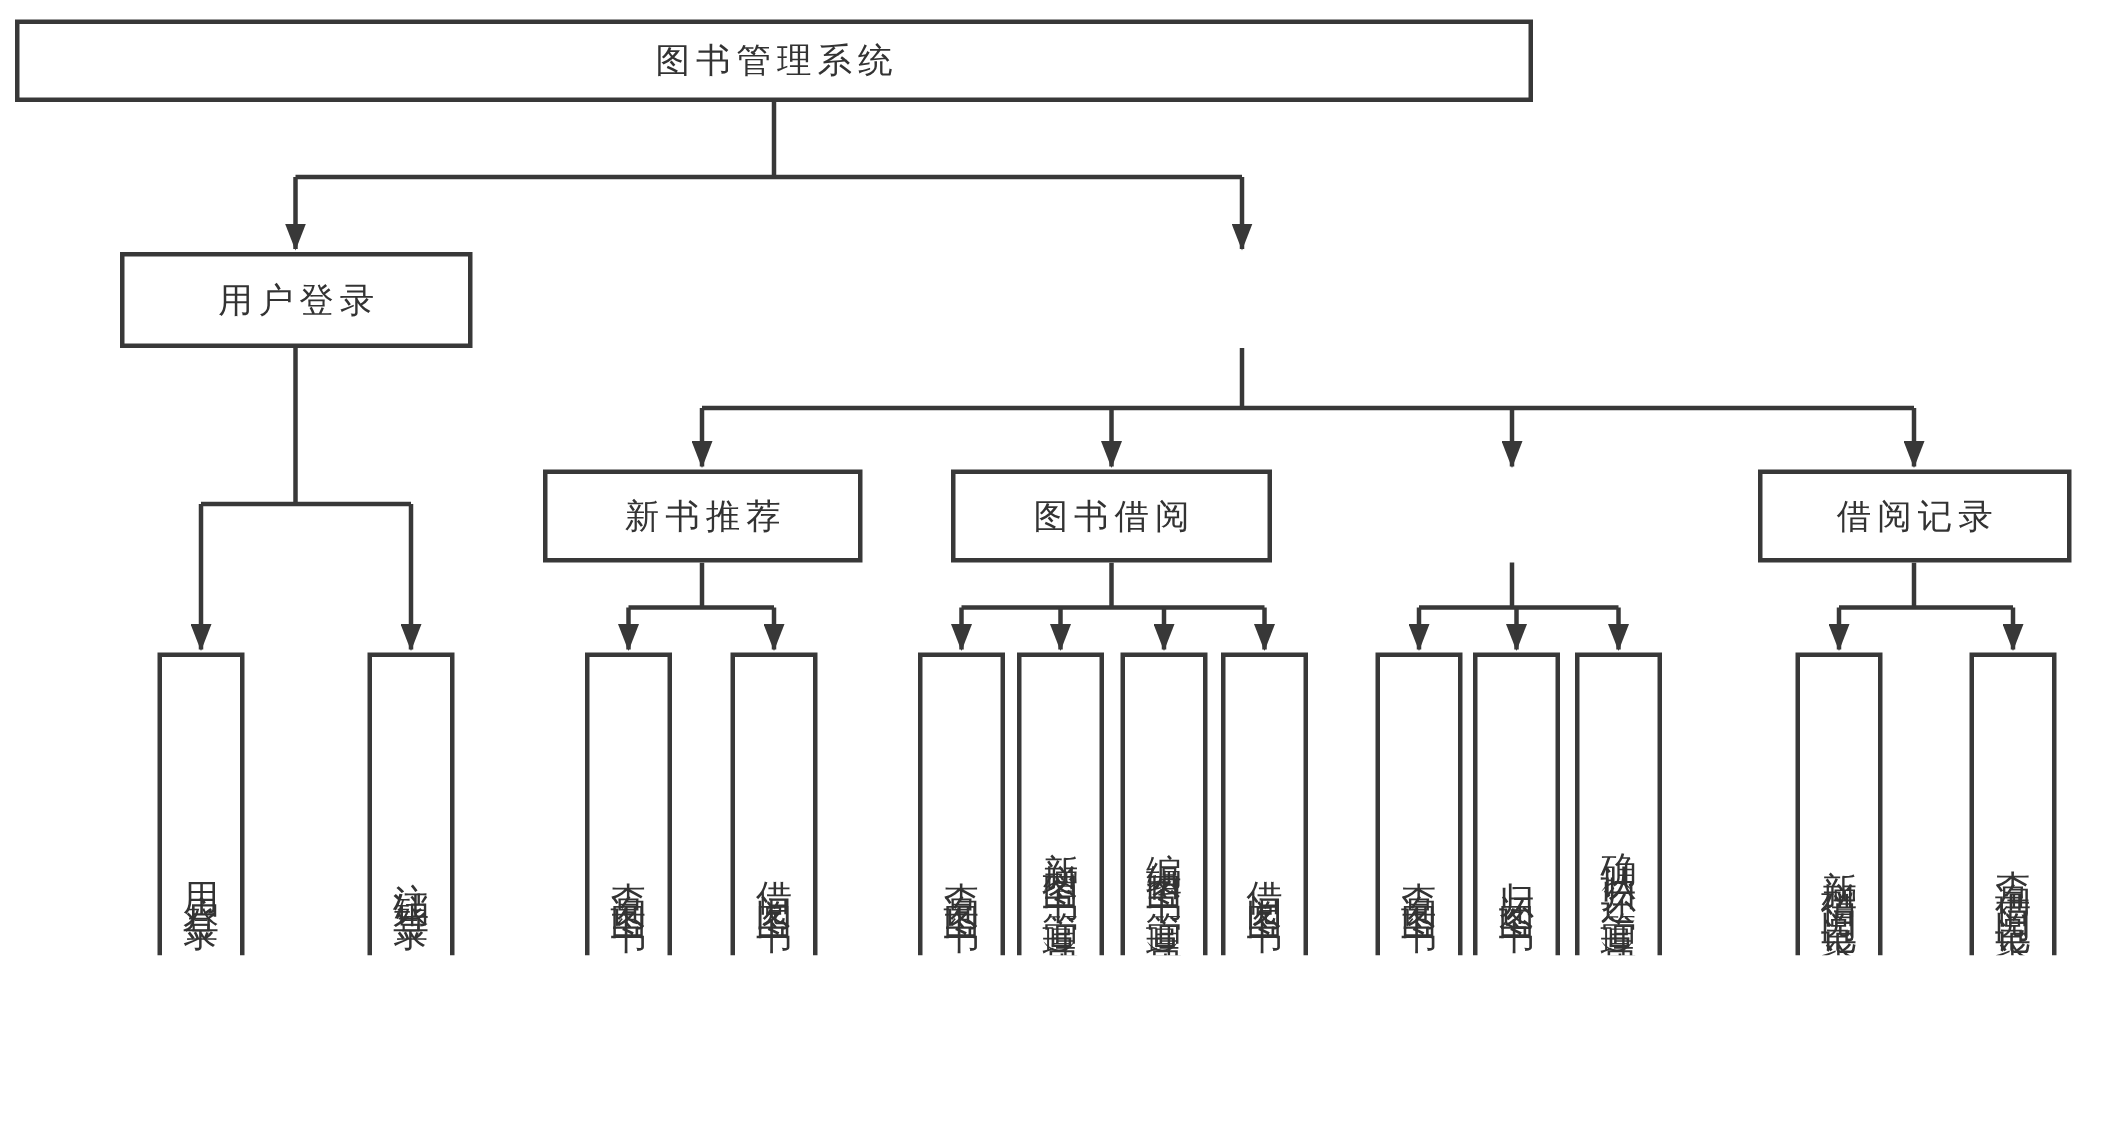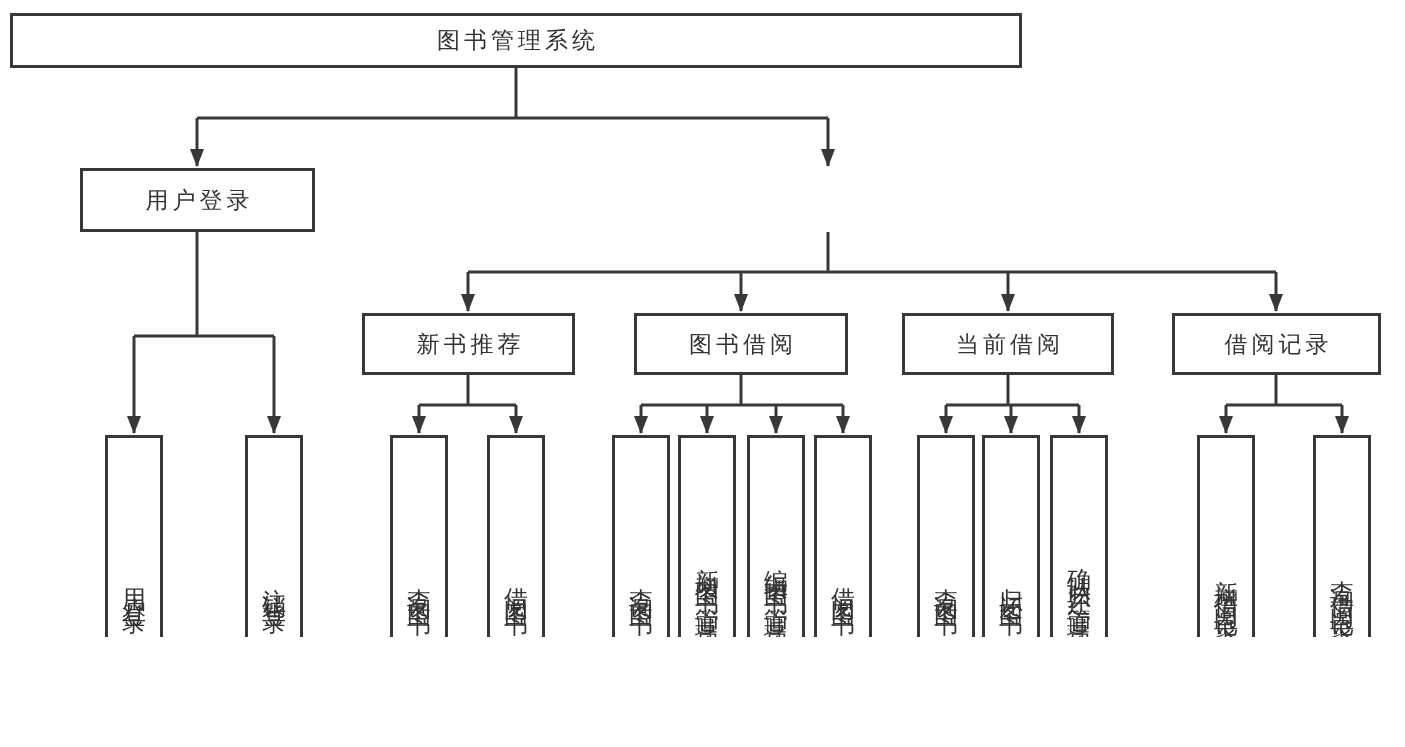"当前借阅" div.node { html: <div> <span>当前借阅</span> </div> -> none }
